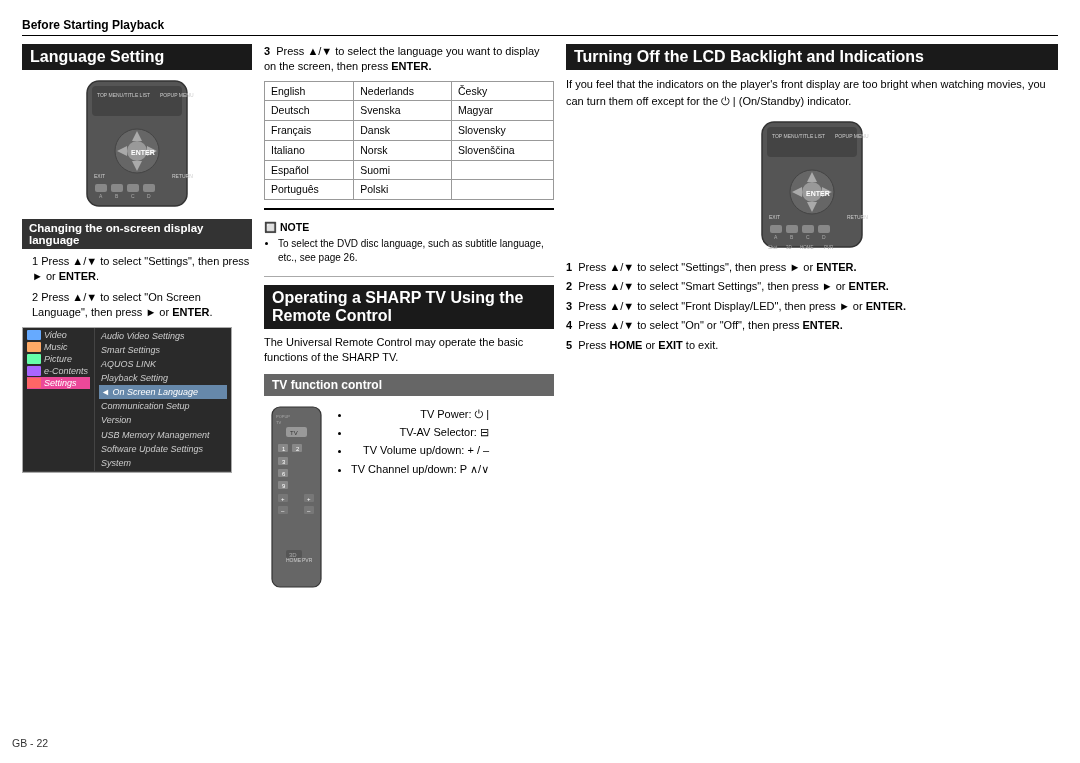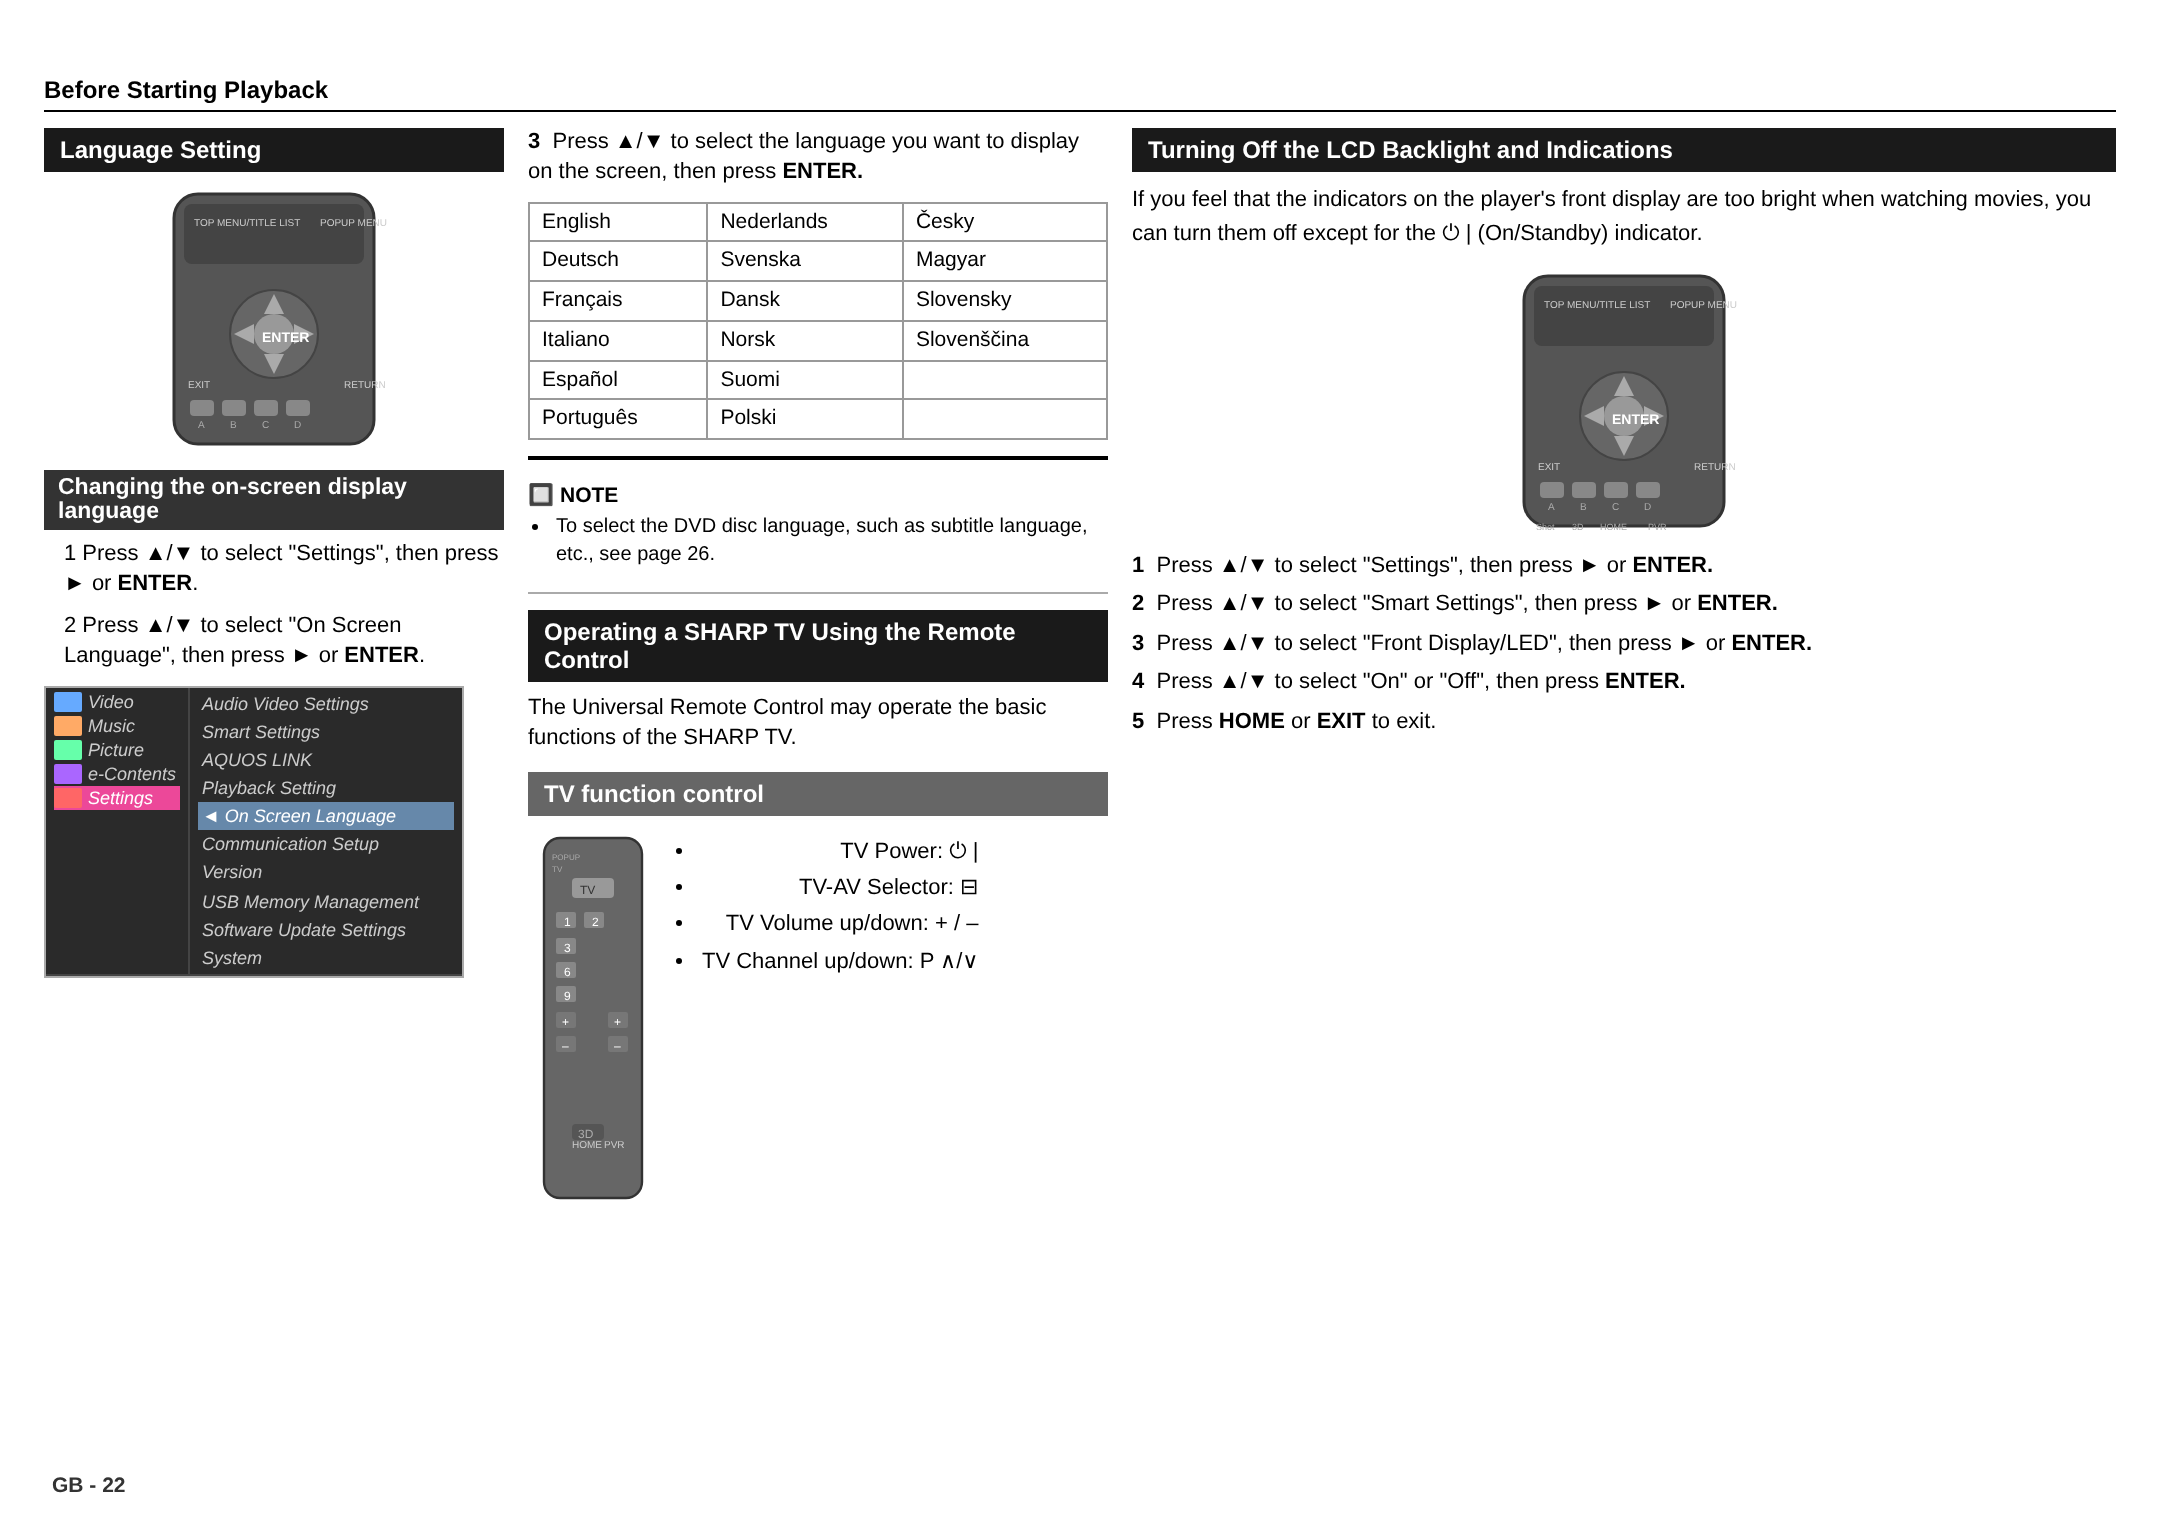"Before Starting Playback" .page-header { margin-top: 20px -> none }
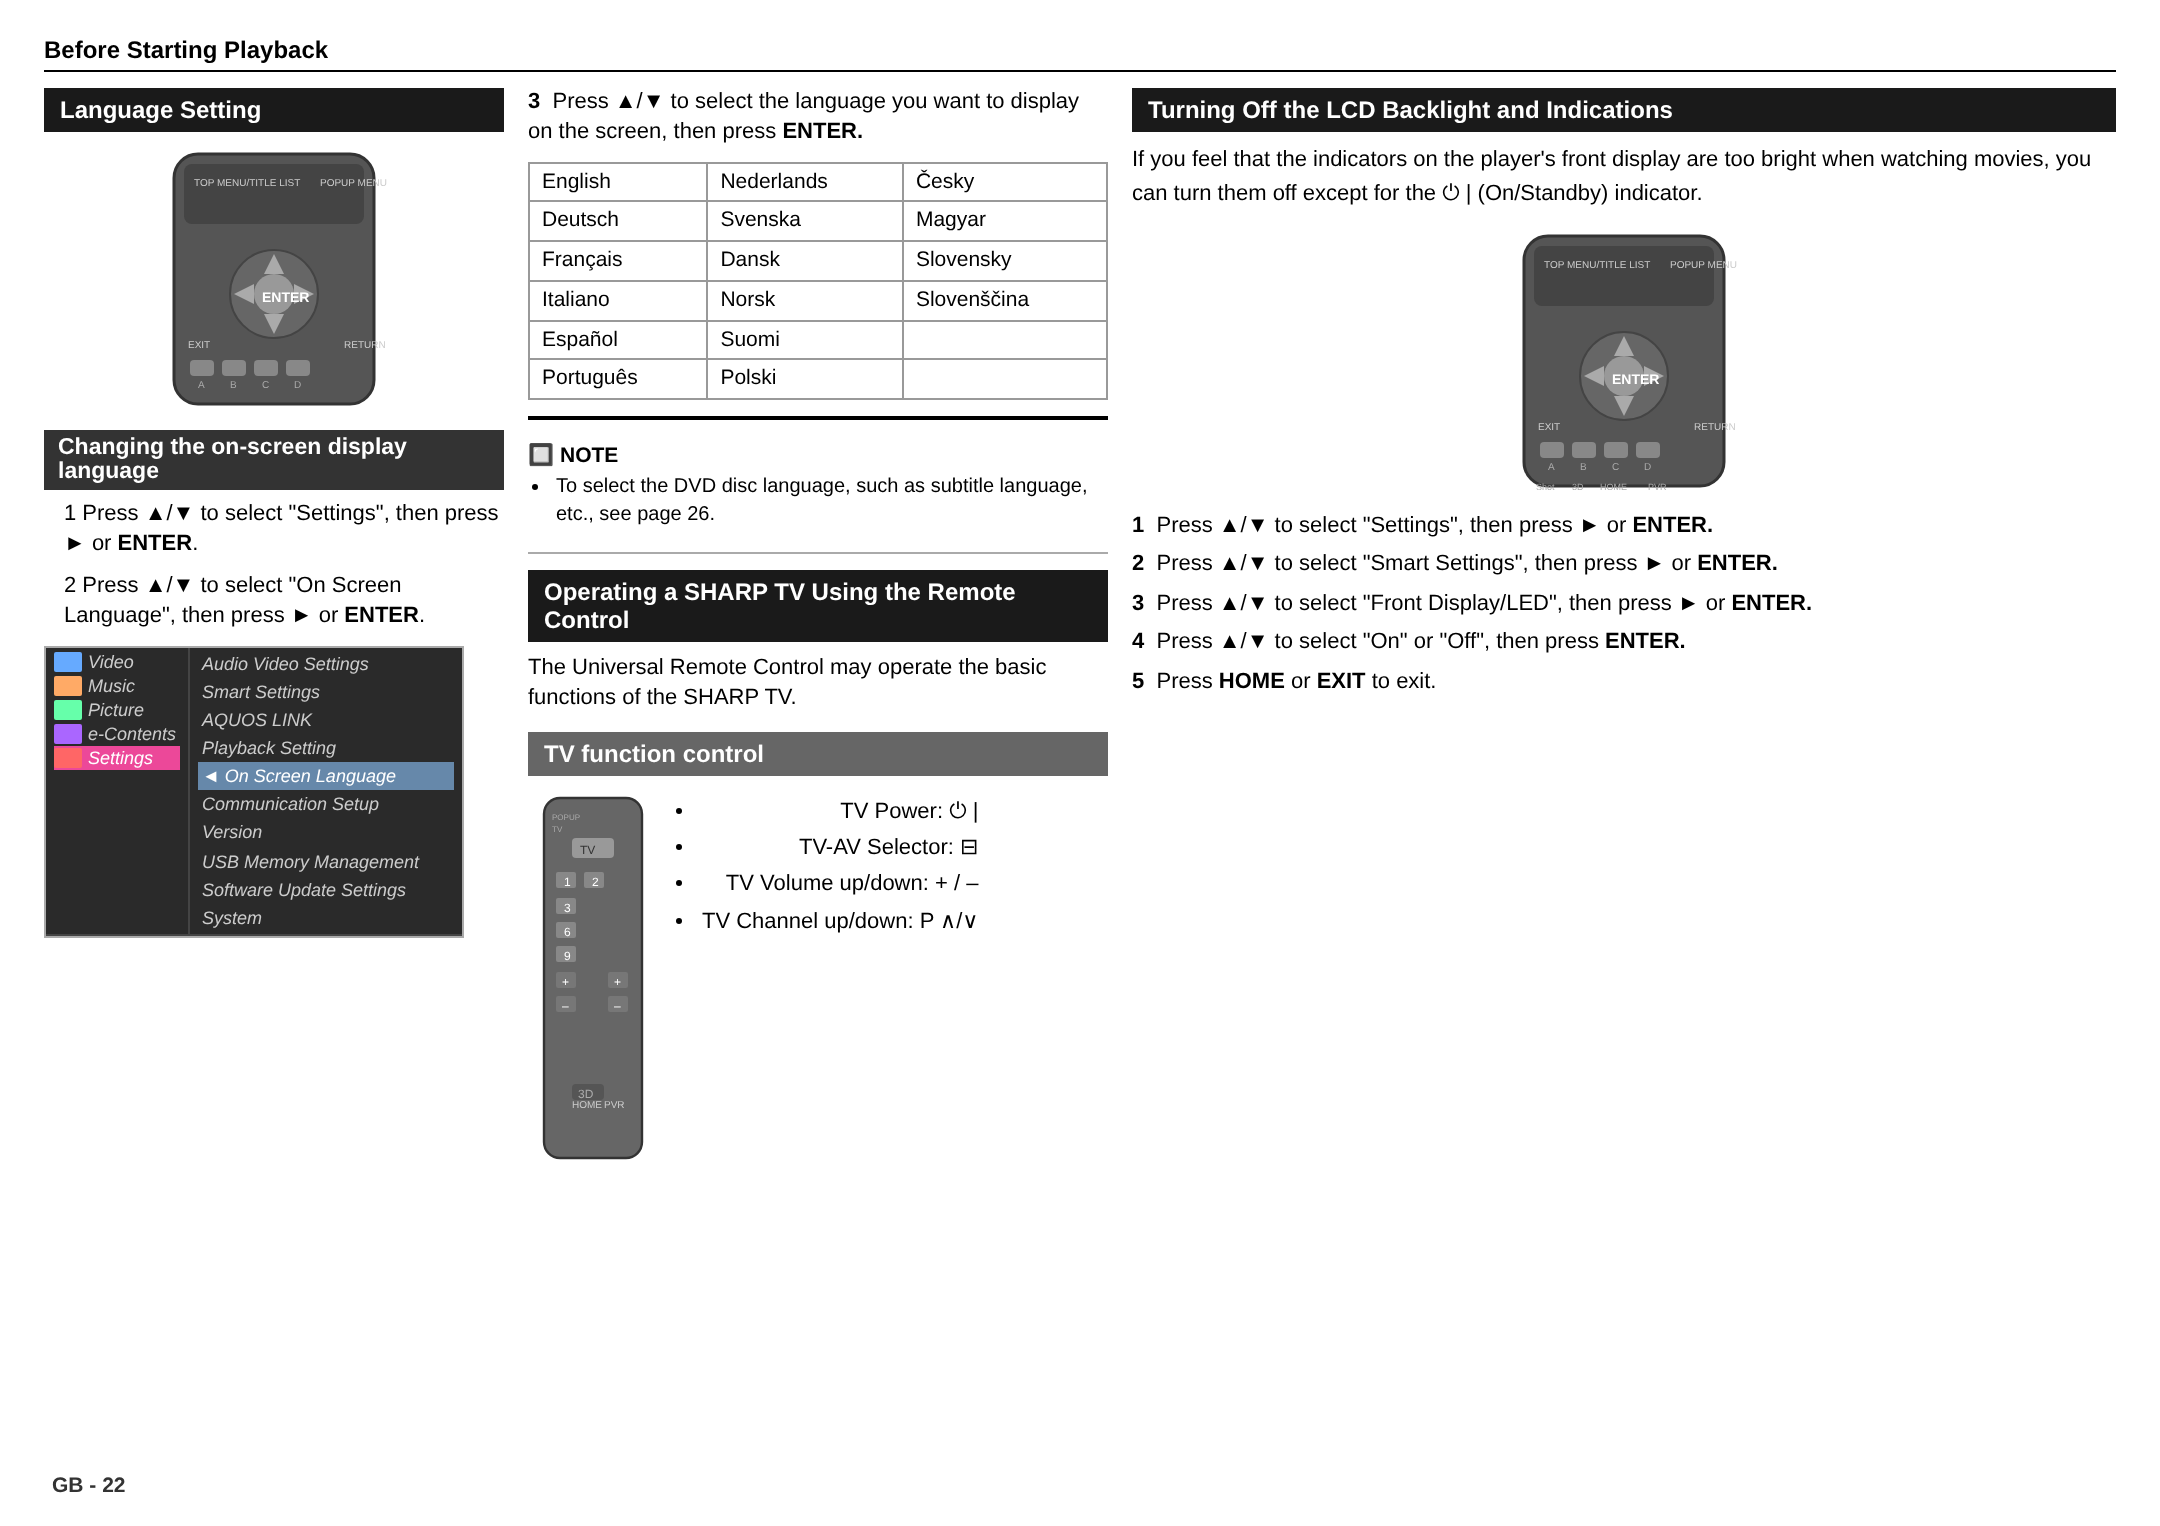"Language Setting" .section-header { font-size: 12px -> 16px }
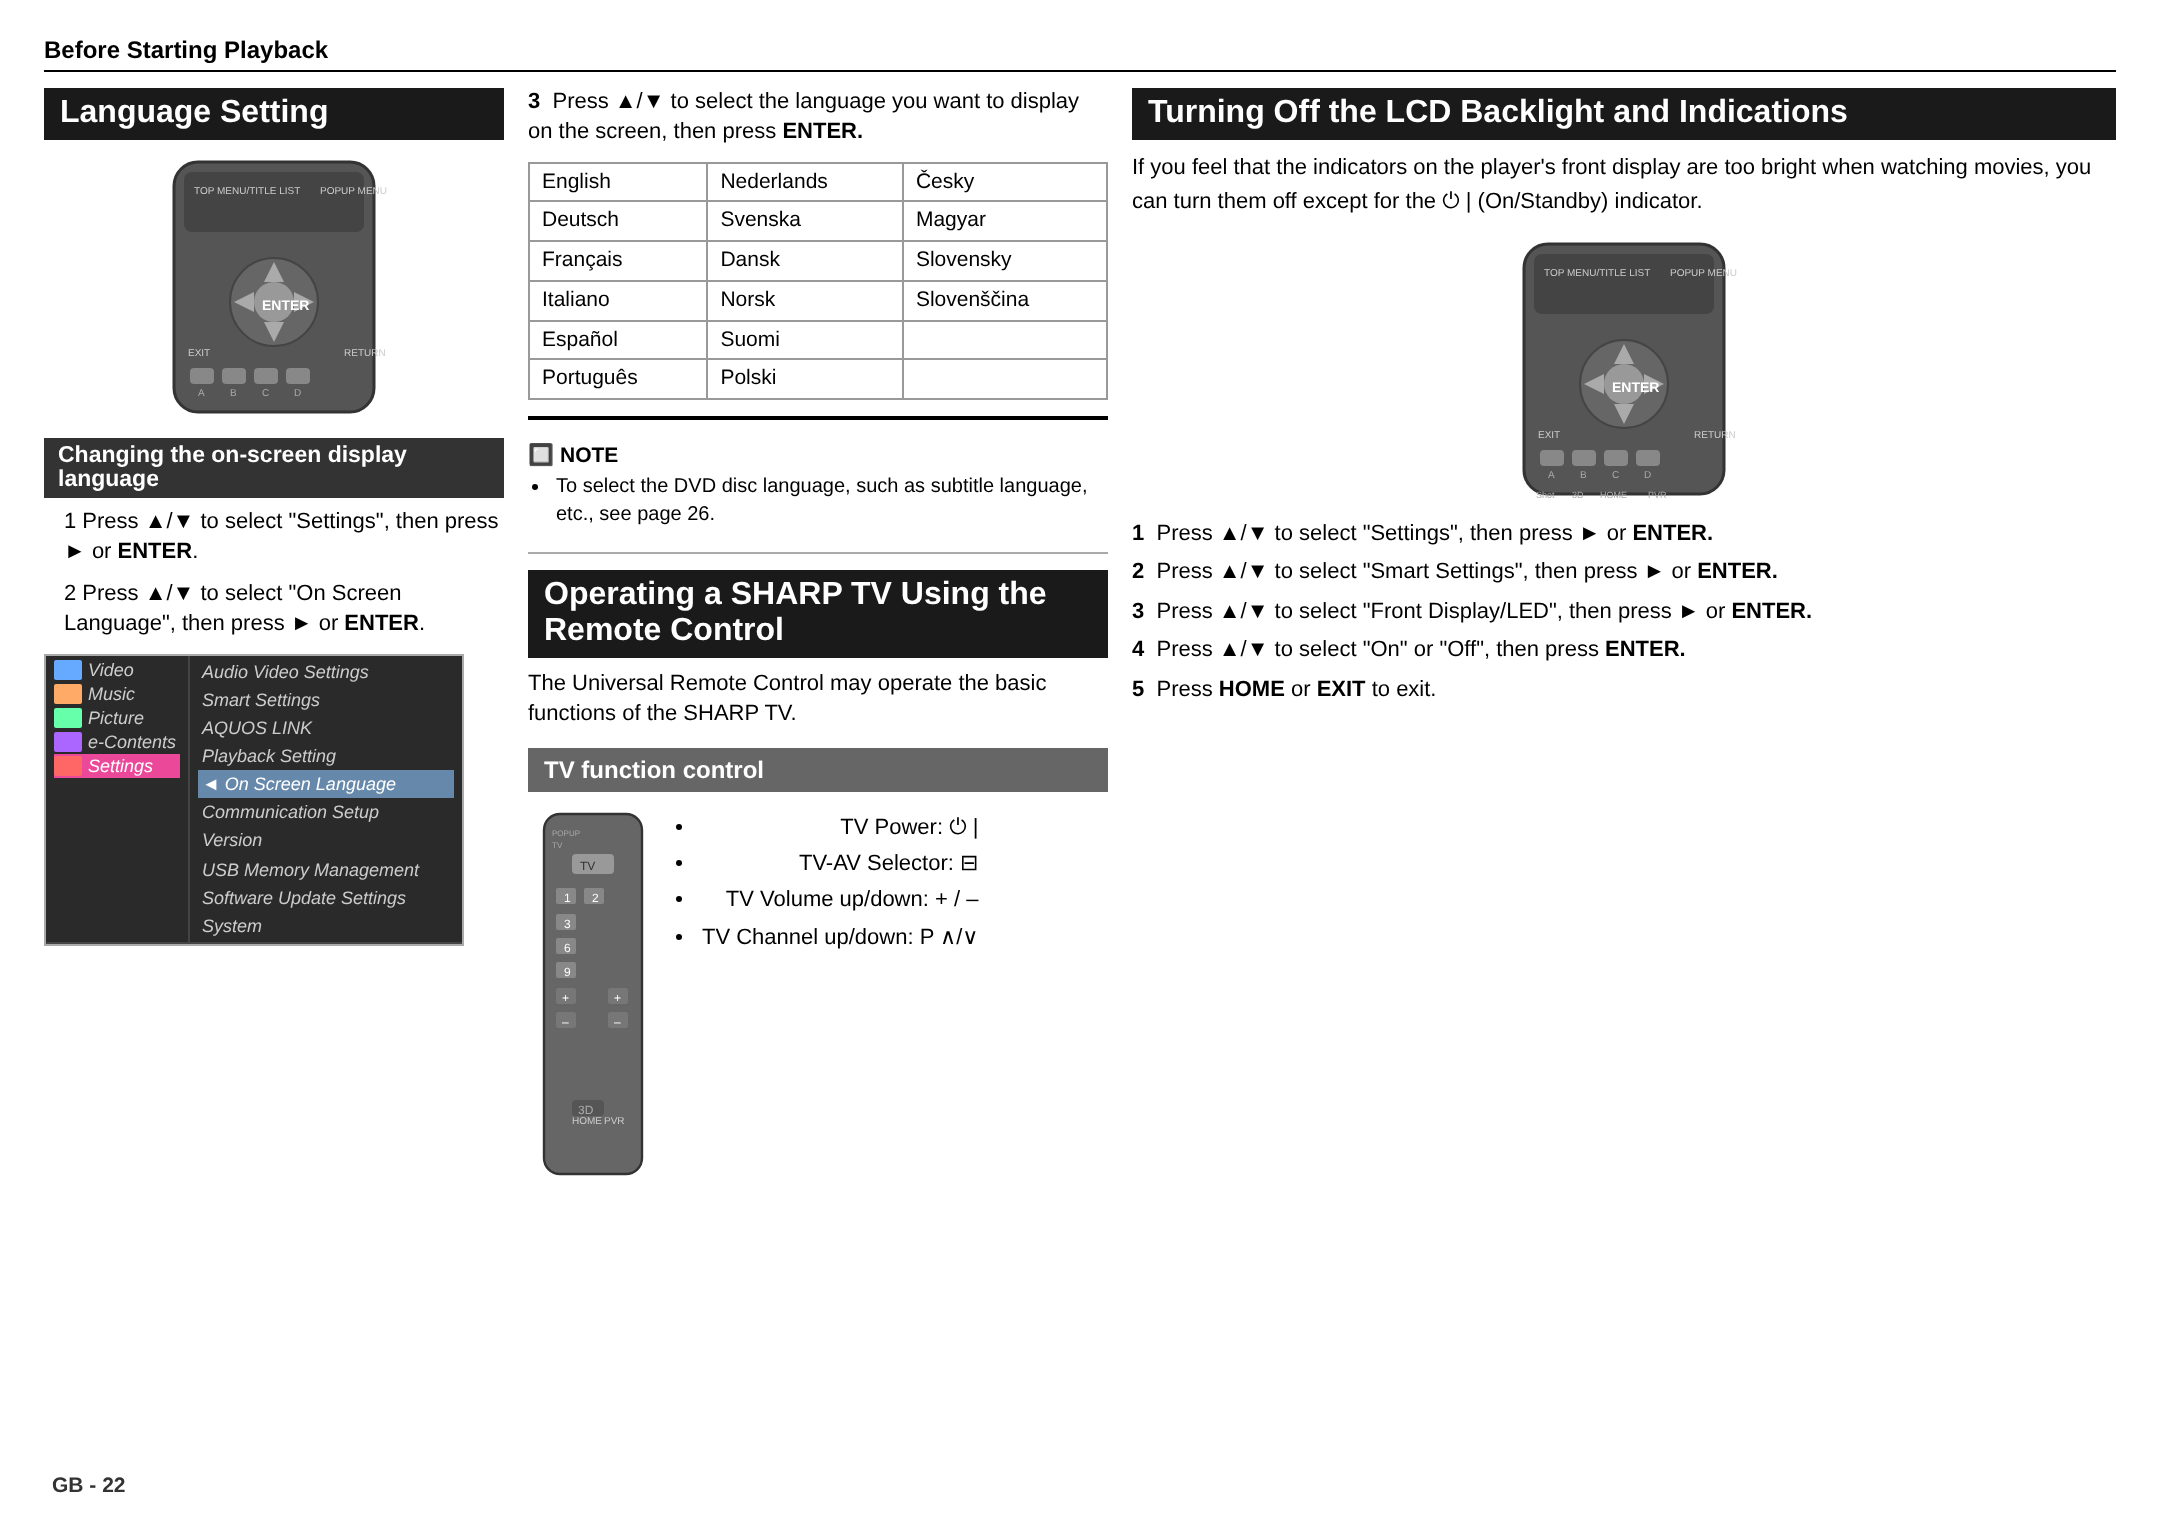"GB - 22" .page-footer { font-weight: bold -> none; left: 26px -> 12px }
